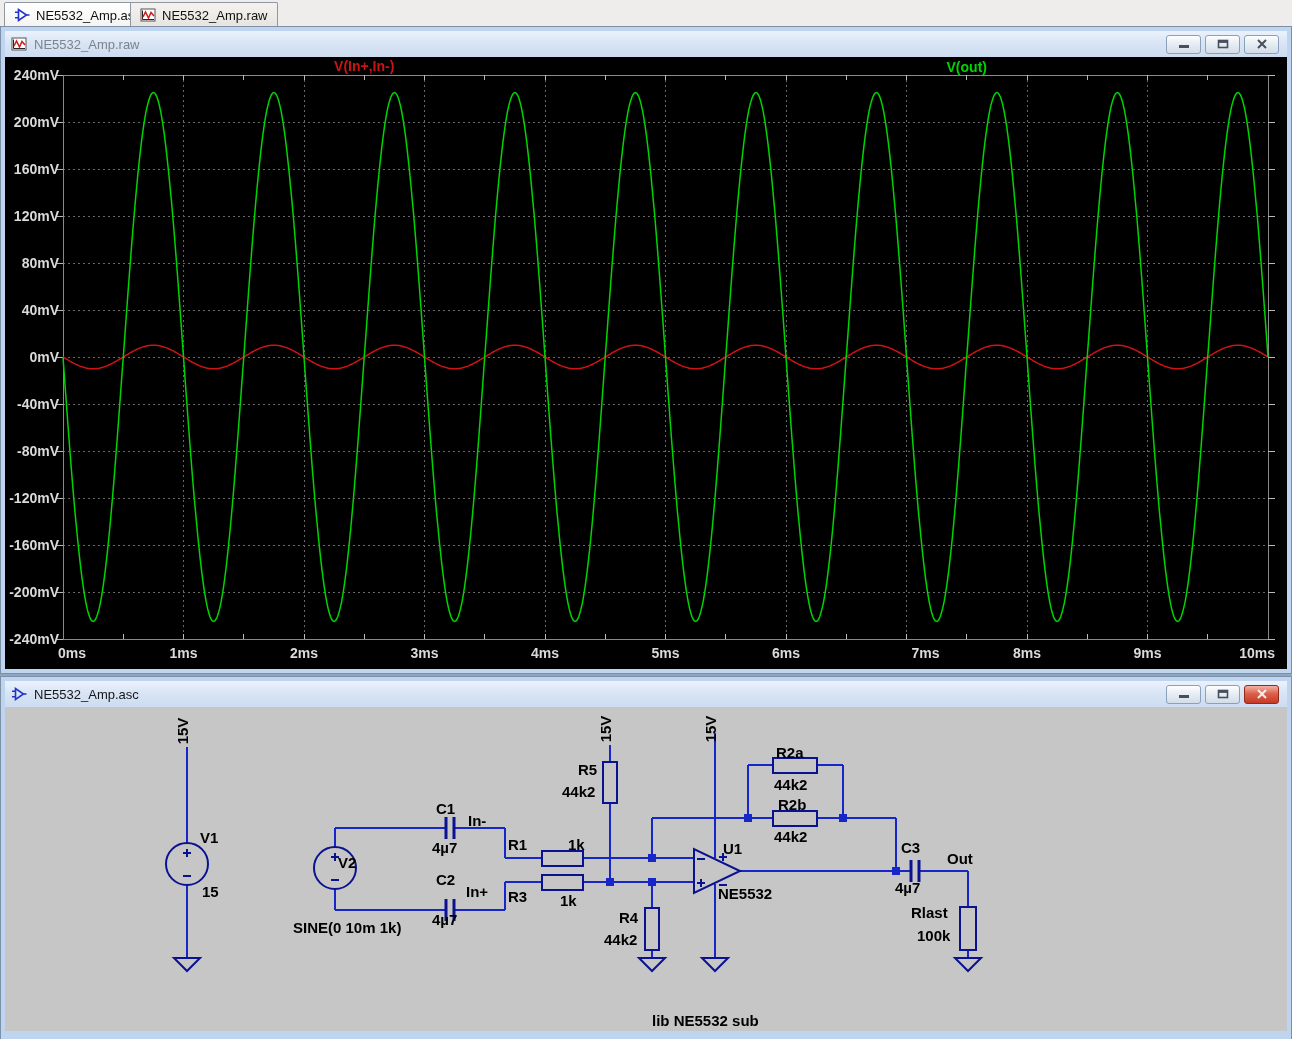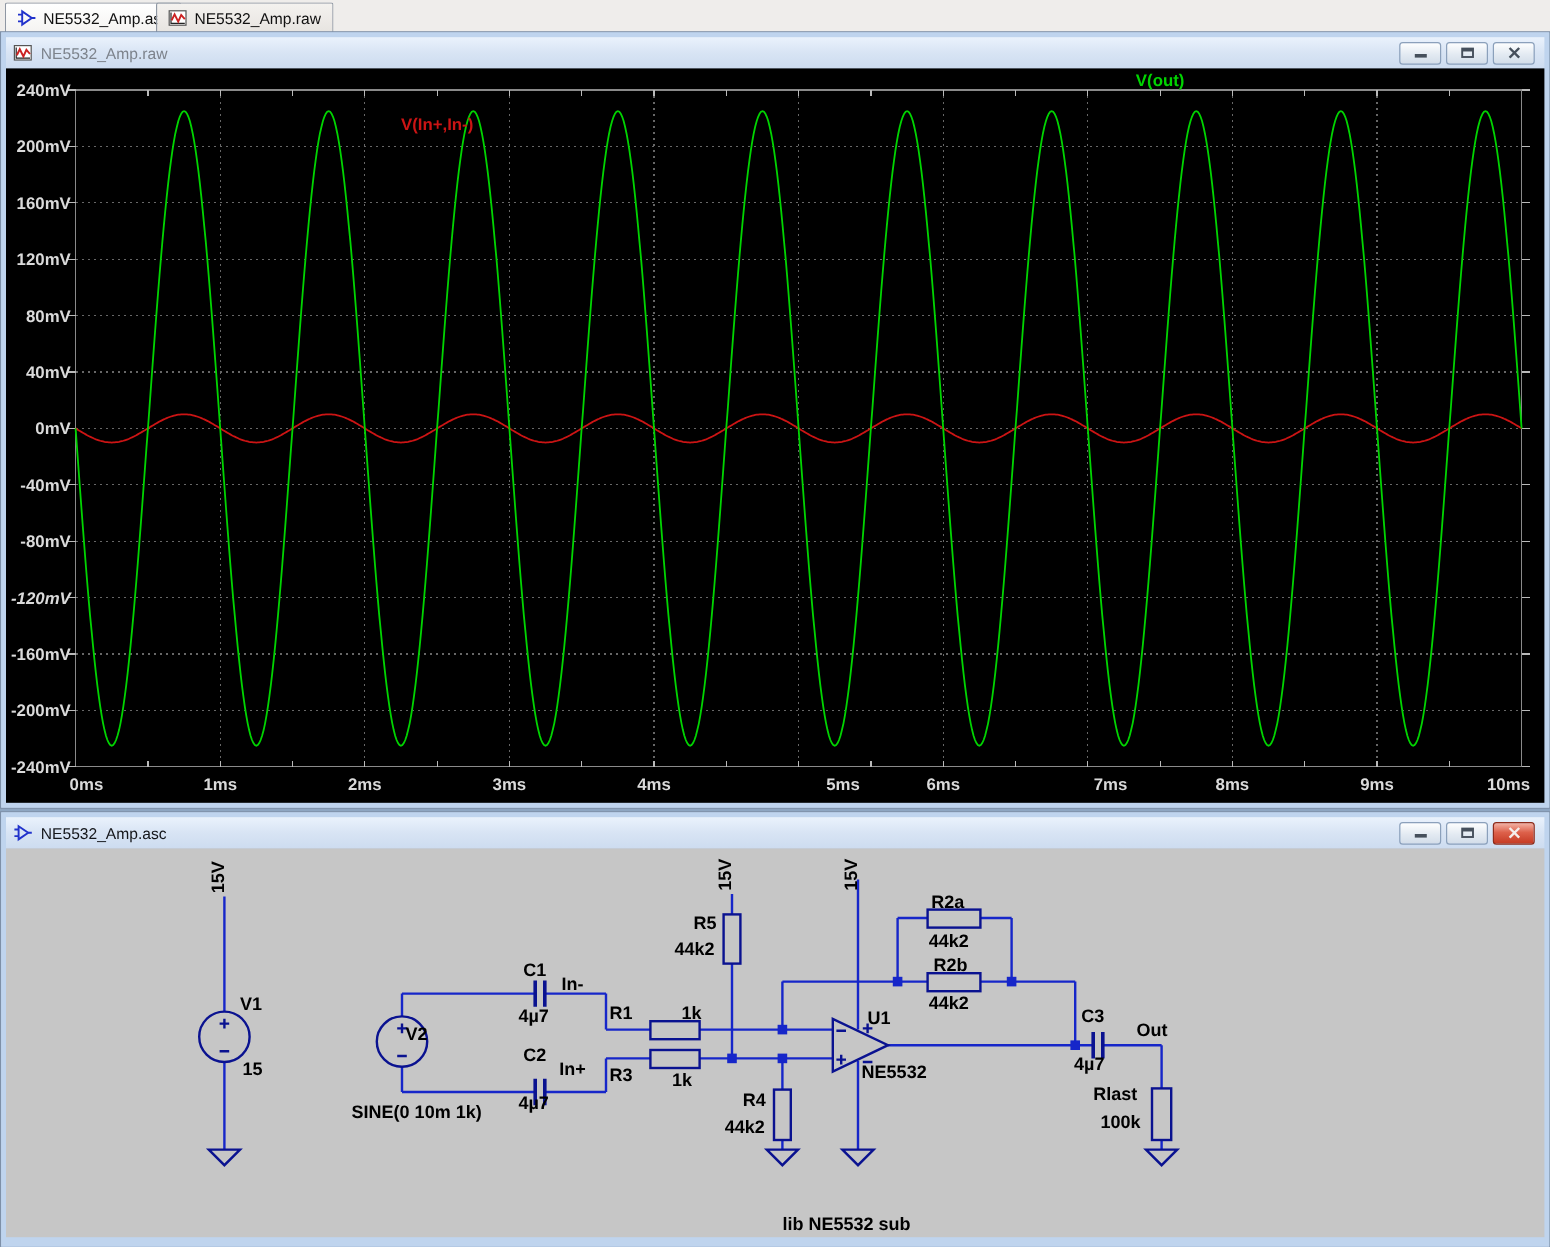"V(In+,In-)" span.trace-label { margin-top: 37px -> none }
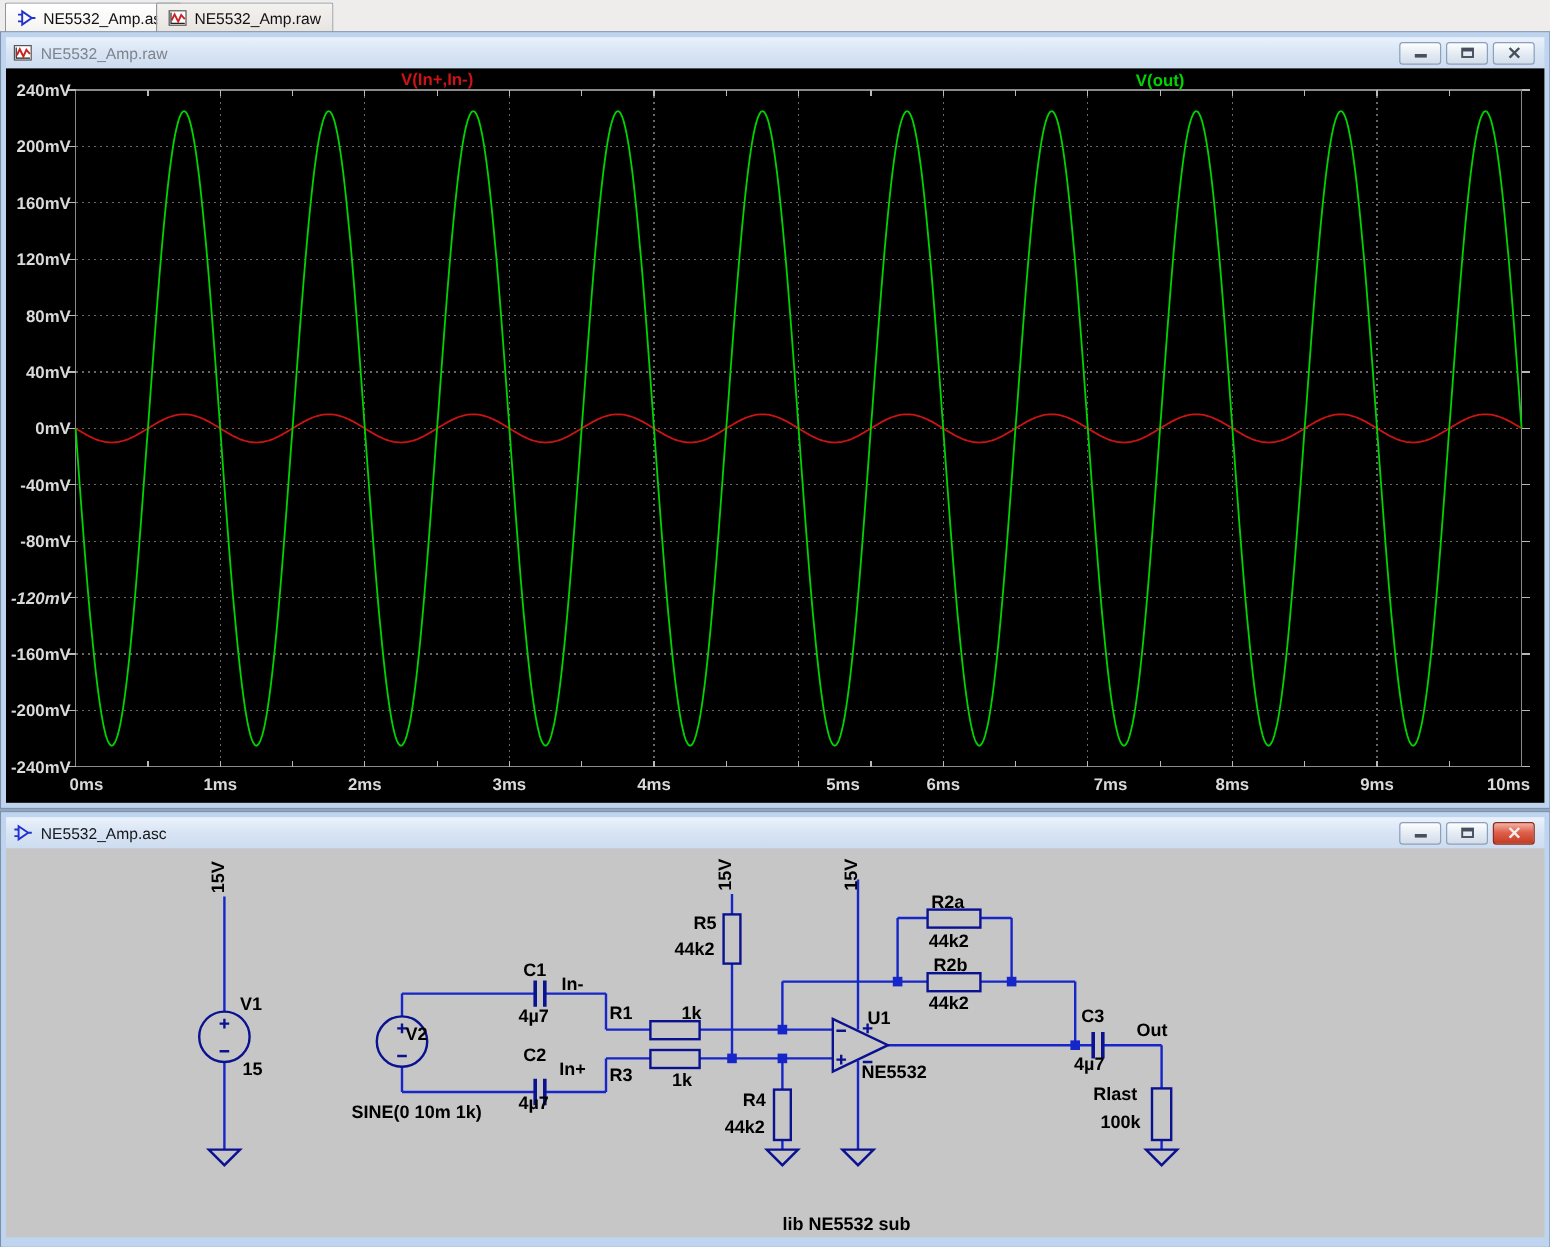"-120mV" span.axis-y { font-style: italic -> none }
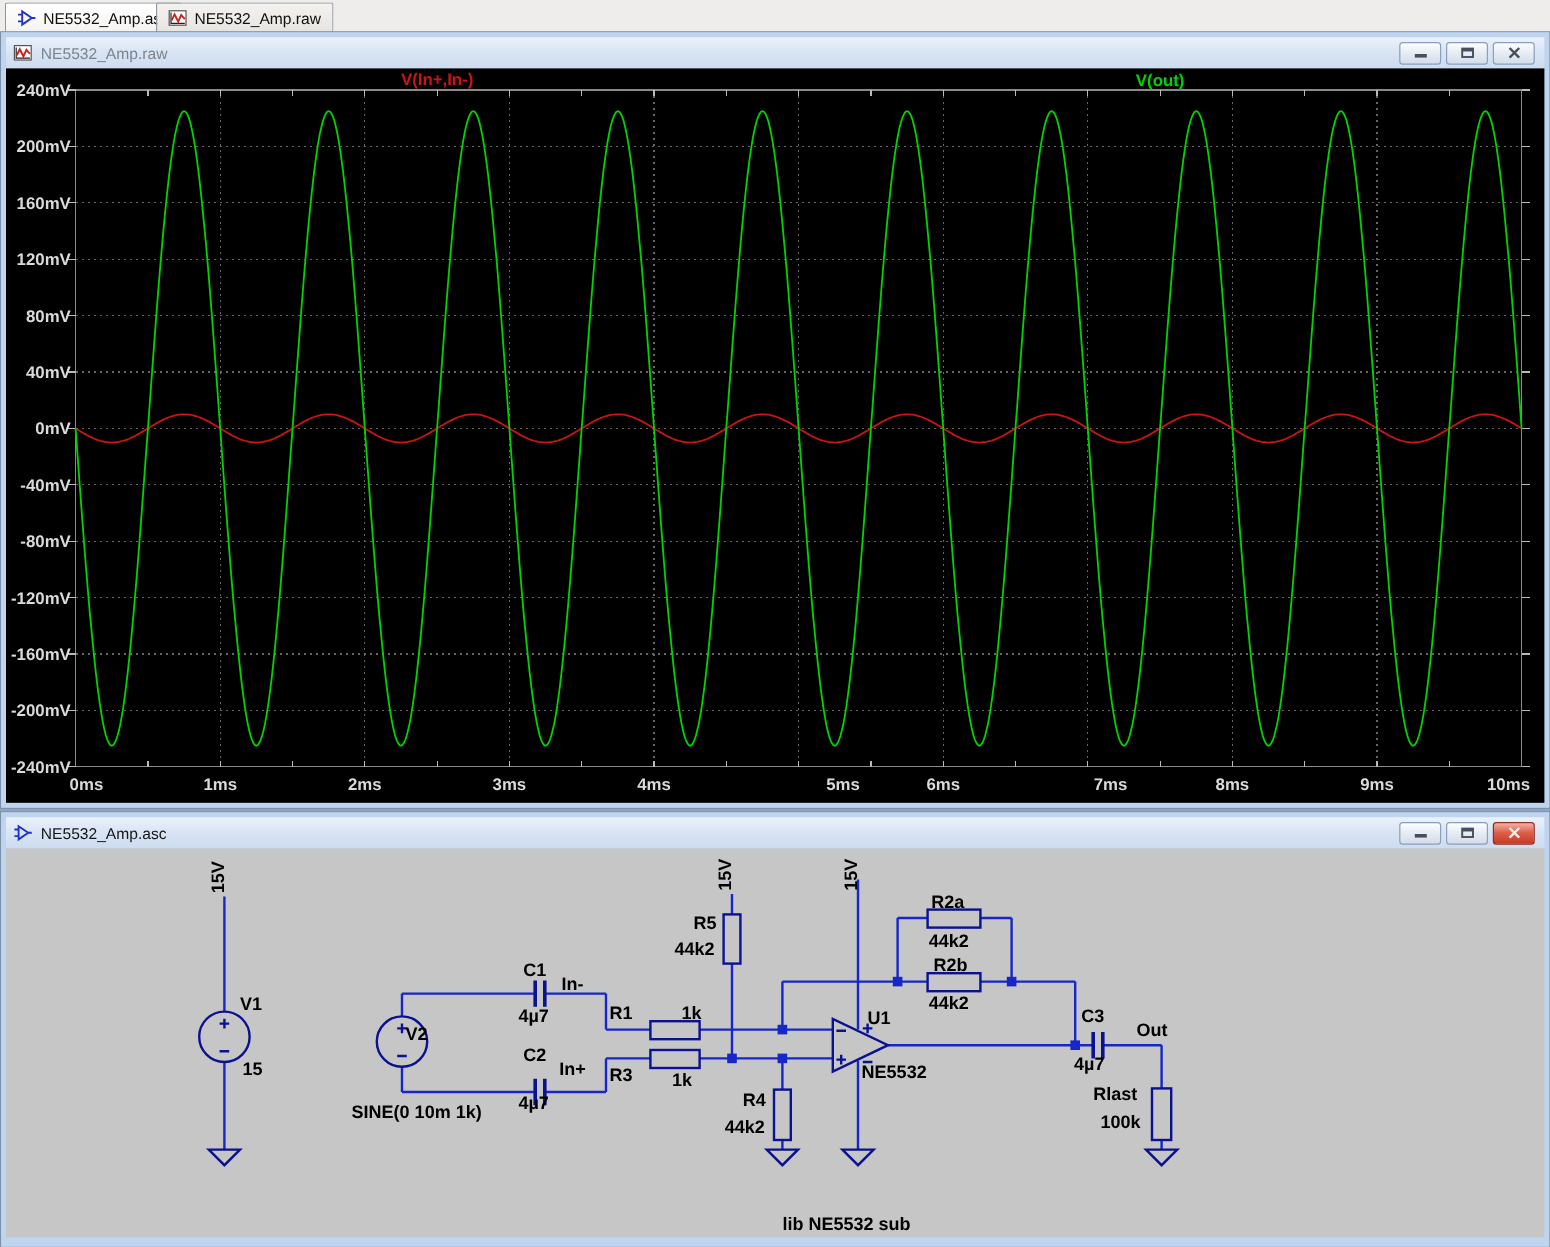"5ms" span.axis-x { margin-left: 37px -> none }
